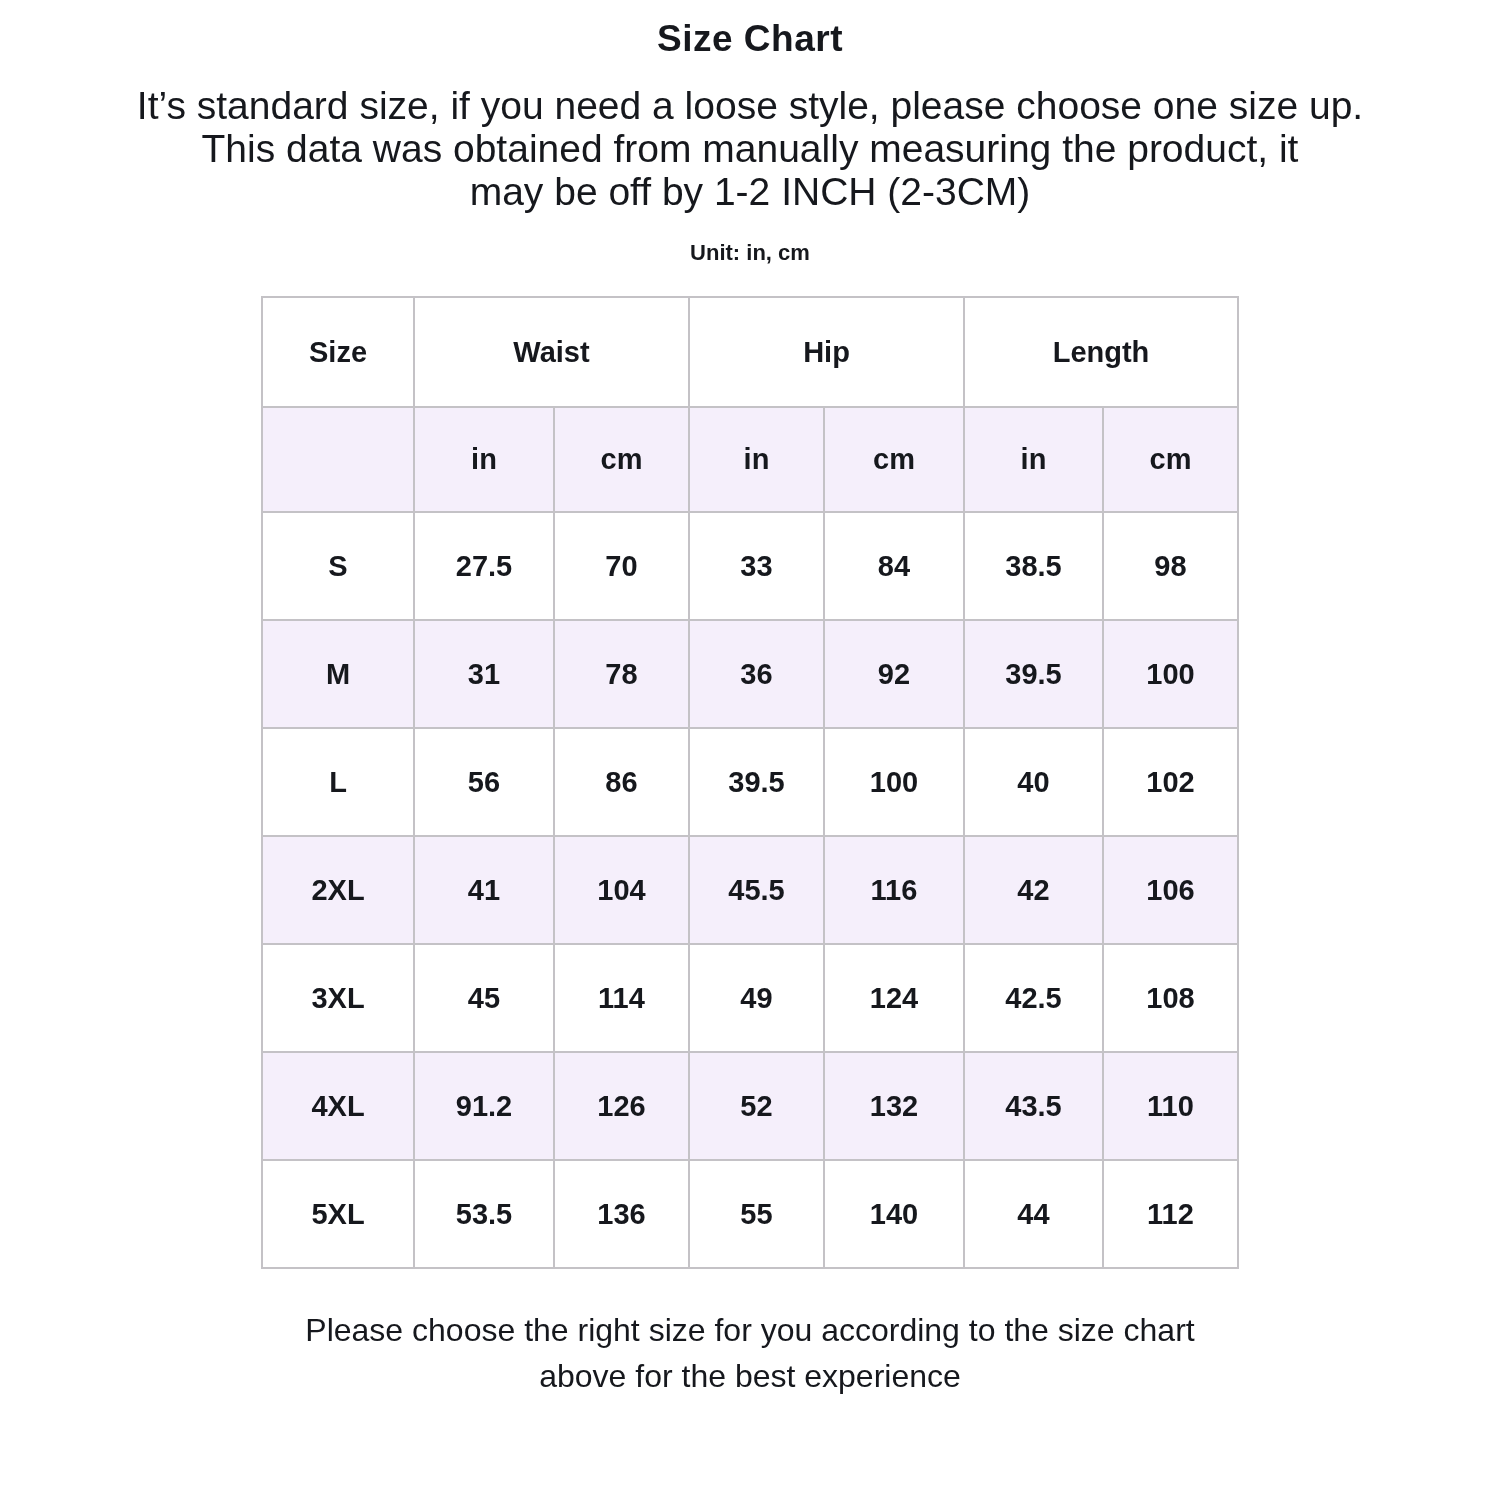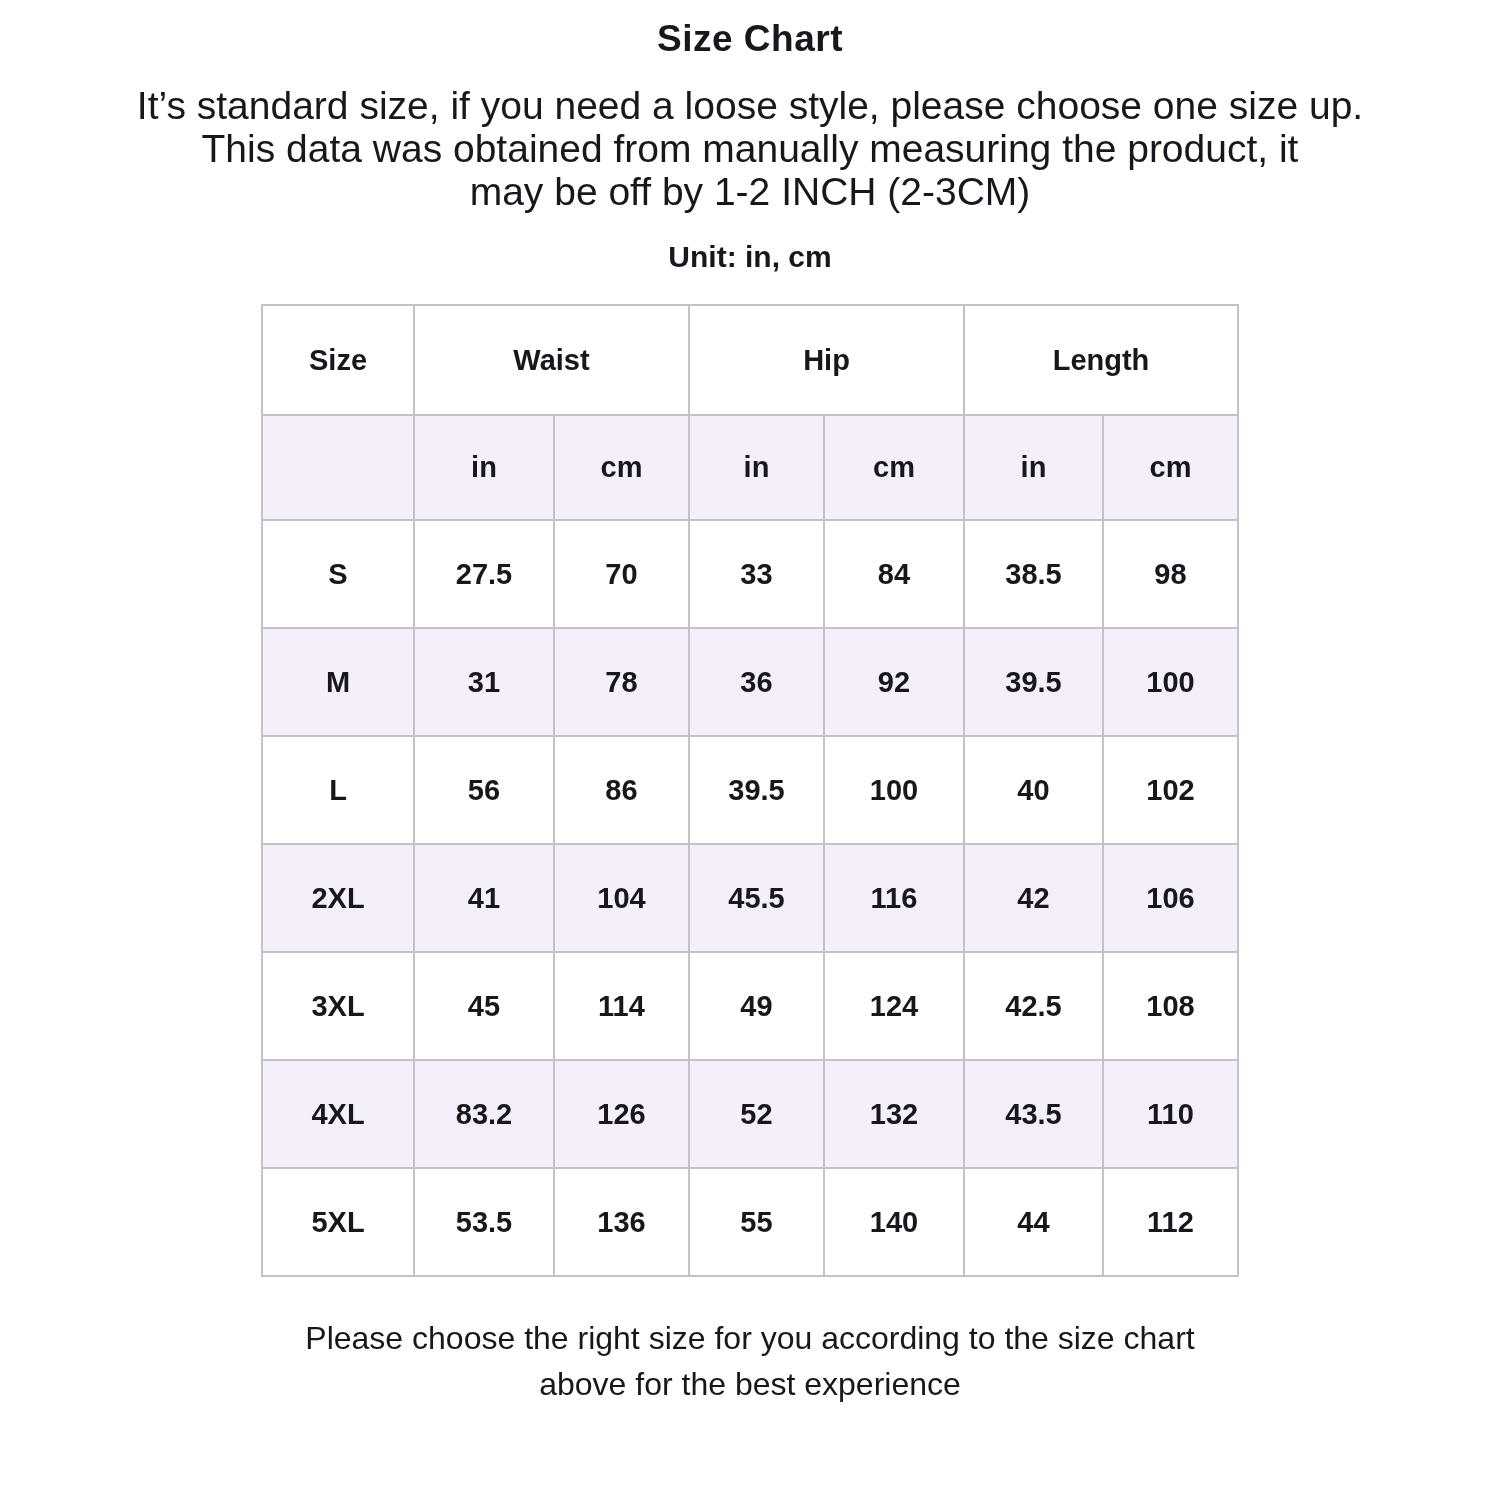"Unit: in, cm" .unit { font-size: 30px -> 22px }
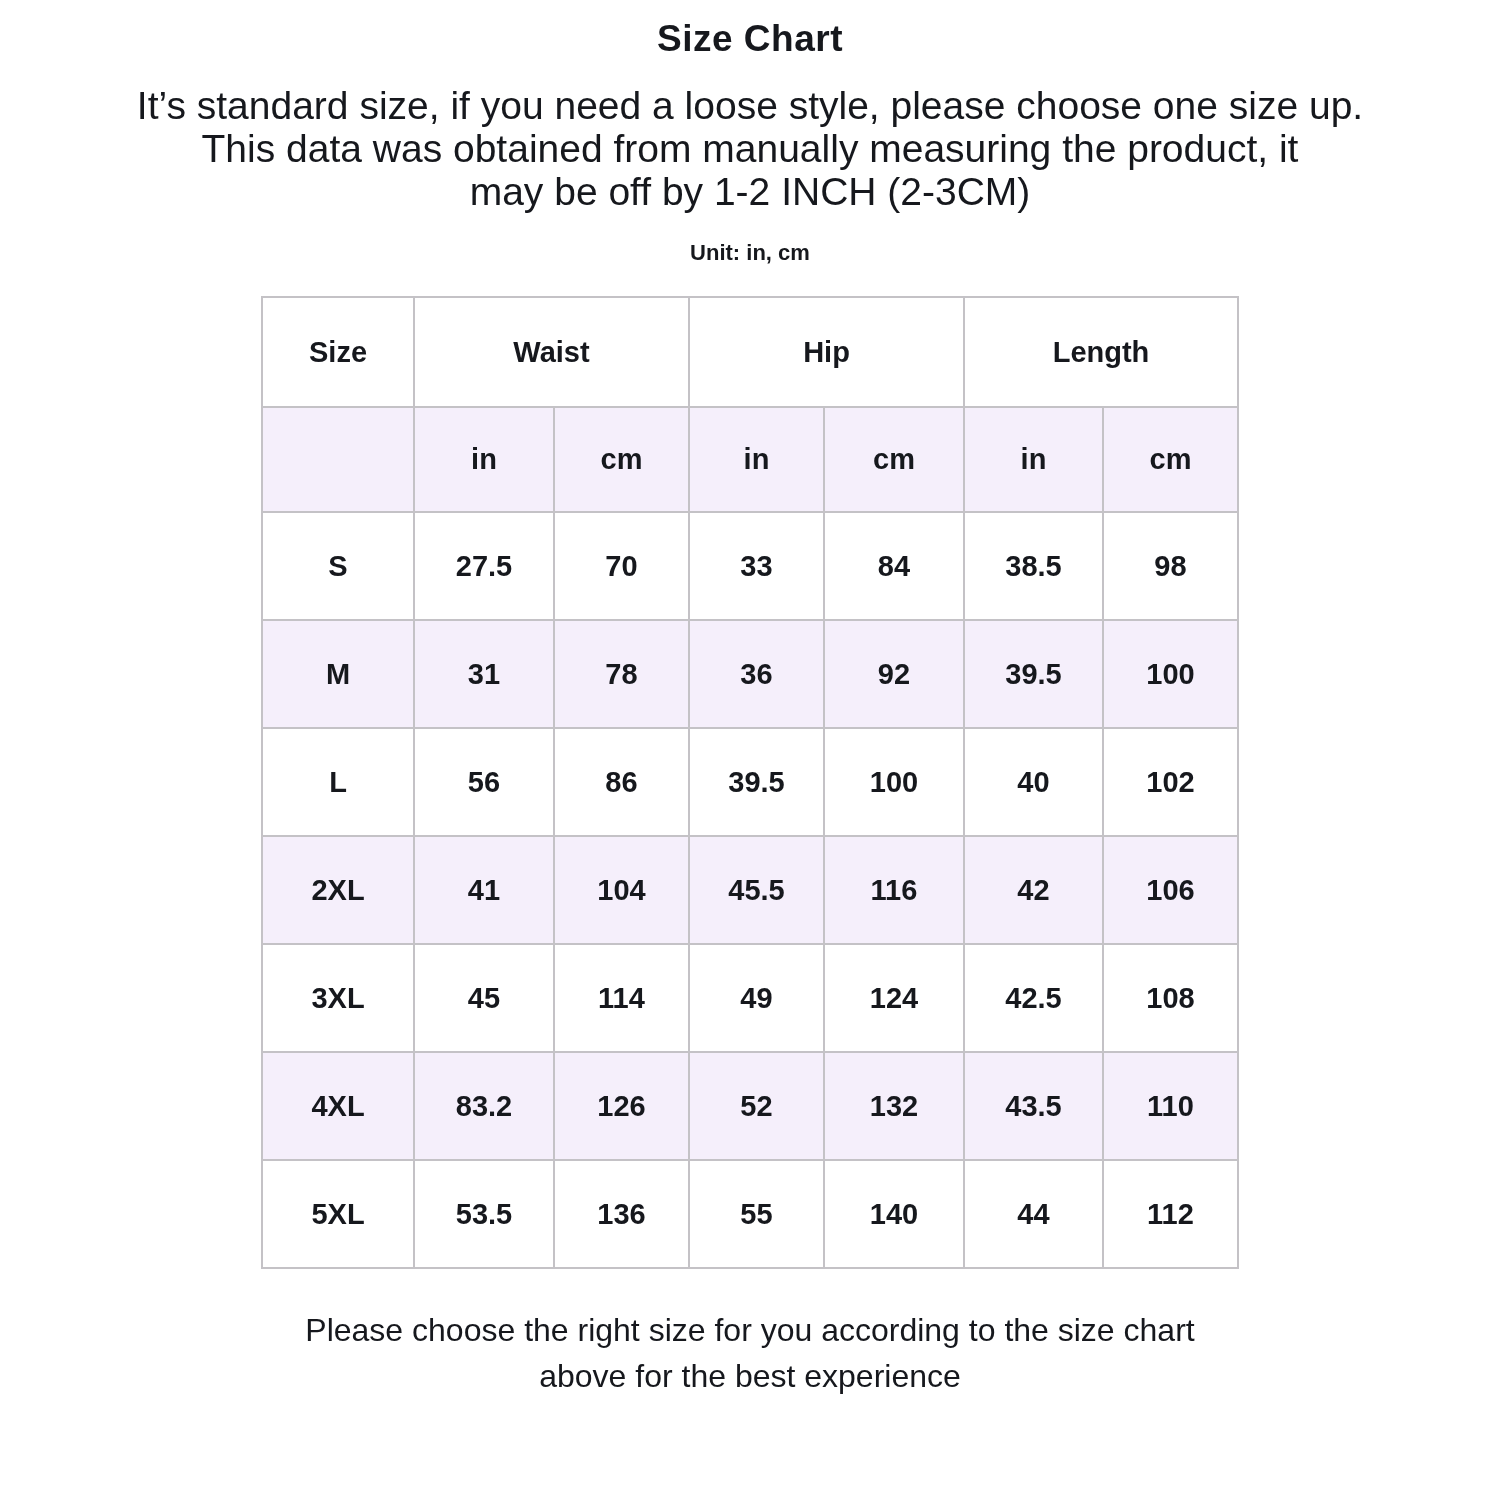"83.2" td { text: 83.2 -> 91.2 }
